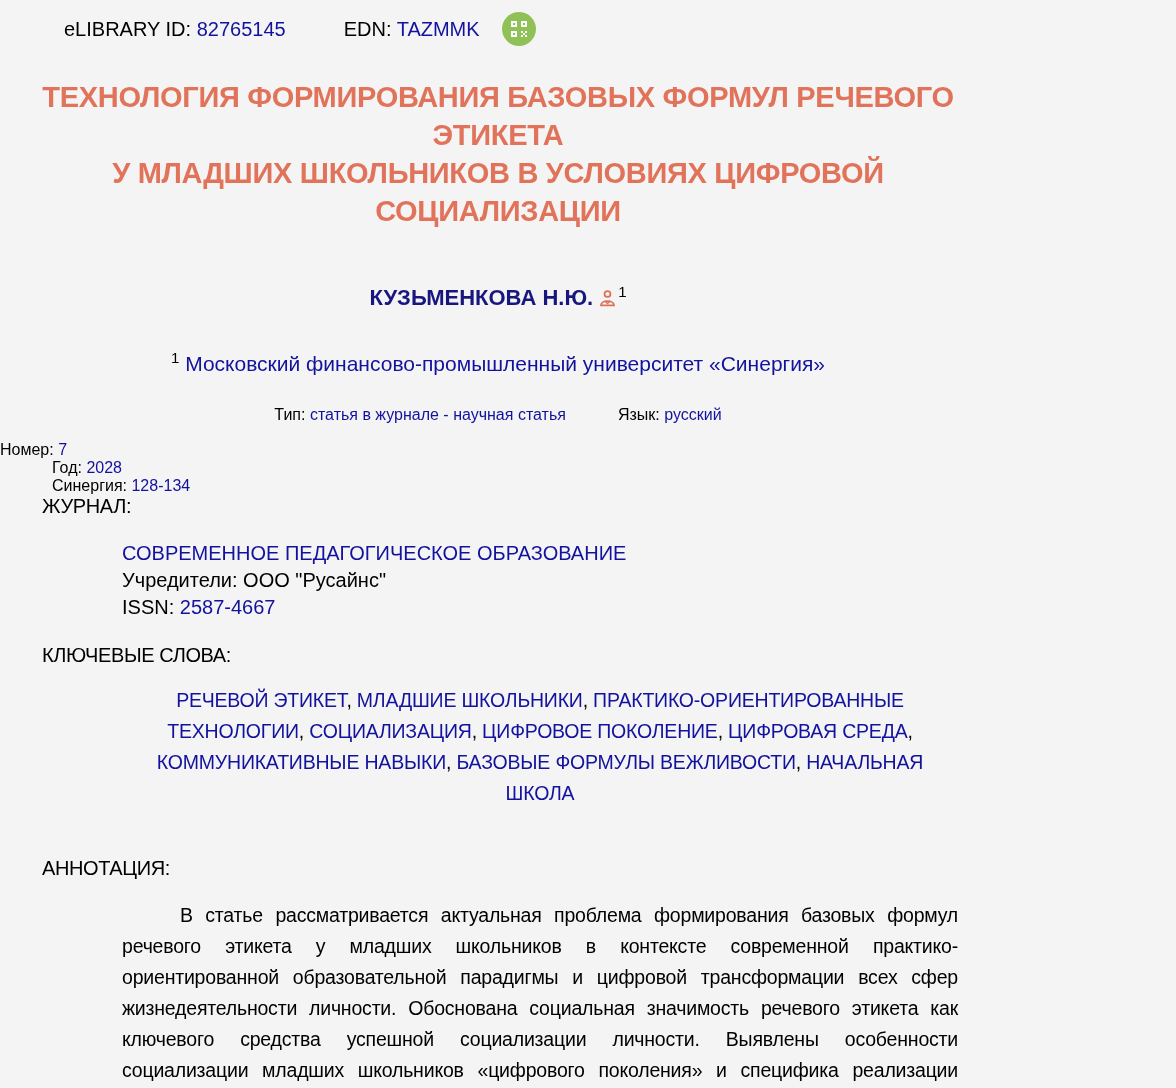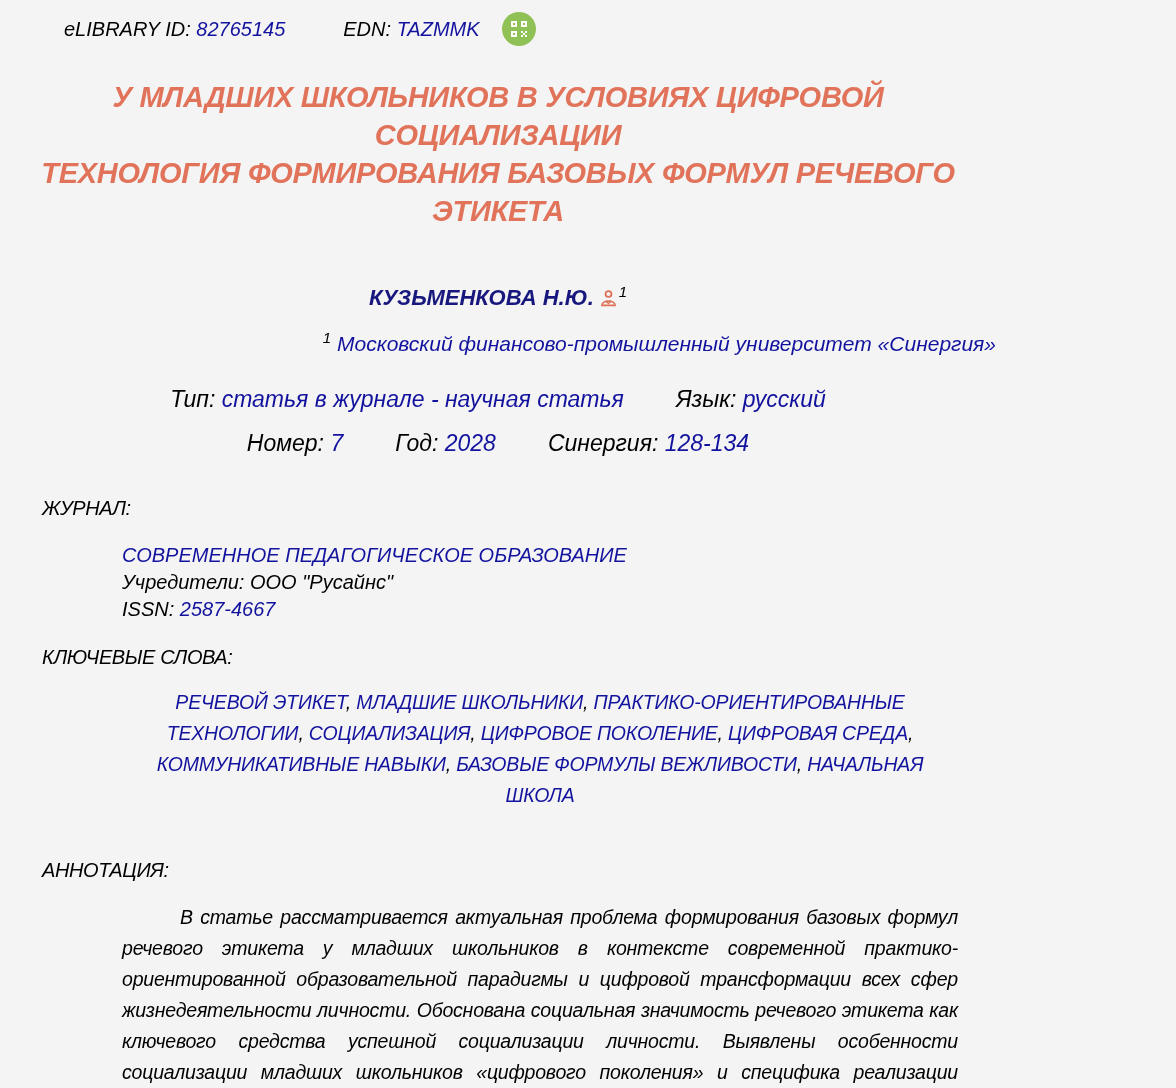"eLIBRARY ID: 82765145" .page { font-style: italic -> none }
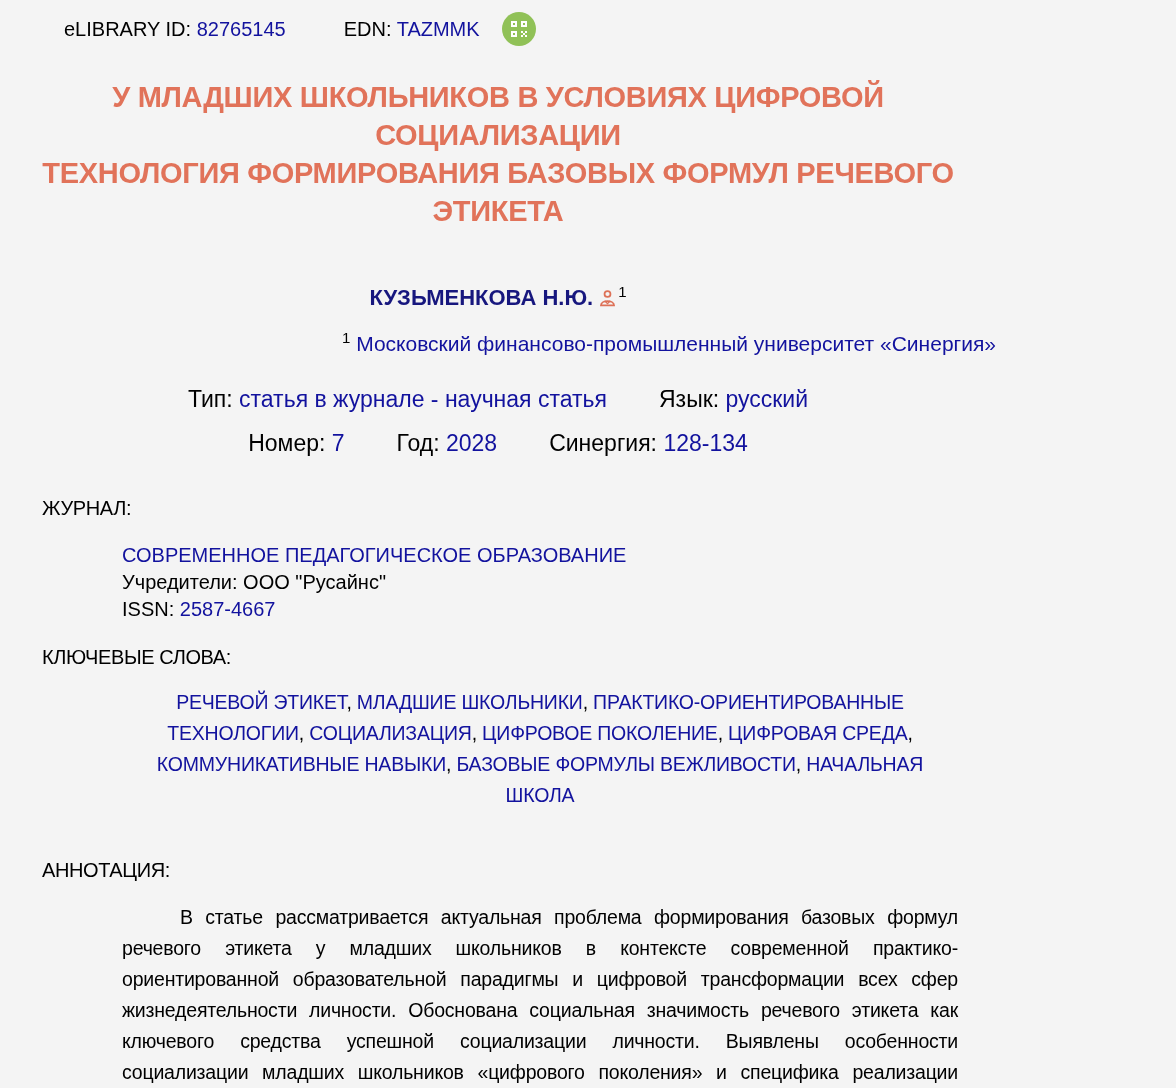"У МЛАДШИХ ШКОЛЬНИКОВ В УСЛОВИЯХ" span { order: before "ТЕХНОЛОГИЯ ФОРМИРОВАНИЯ БАЗОВЫХ ФОРМУЛ" -> after "ТЕХНОЛОГИЯ ФОРМИРОВАНИЯ БАЗОВЫХ ФОРМУЛ" }
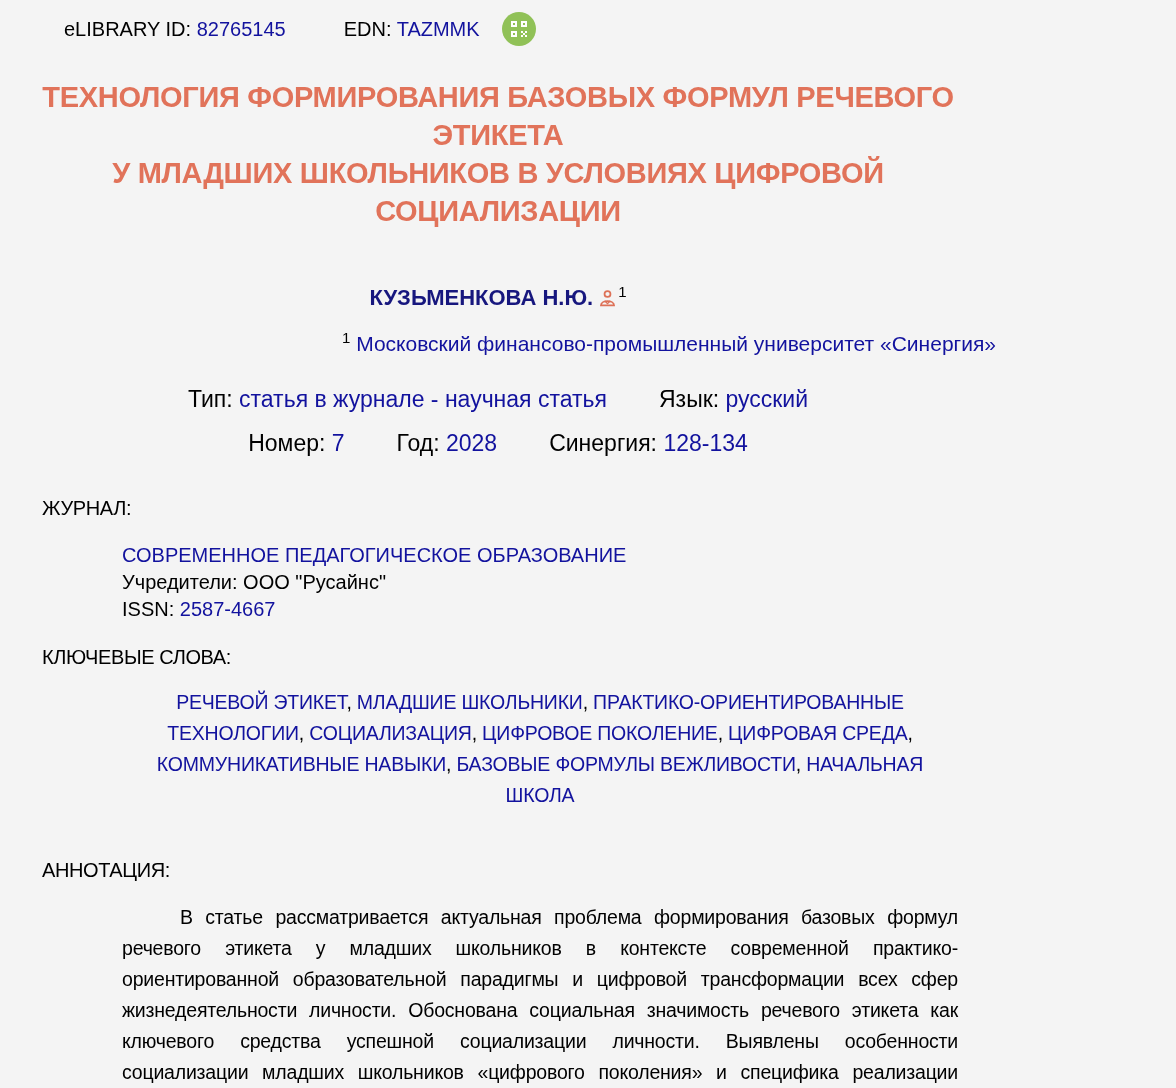"1 Московский финансово-промышленный" .affiliation { margin-top: 18px -> 38px; text-align: right -> center }
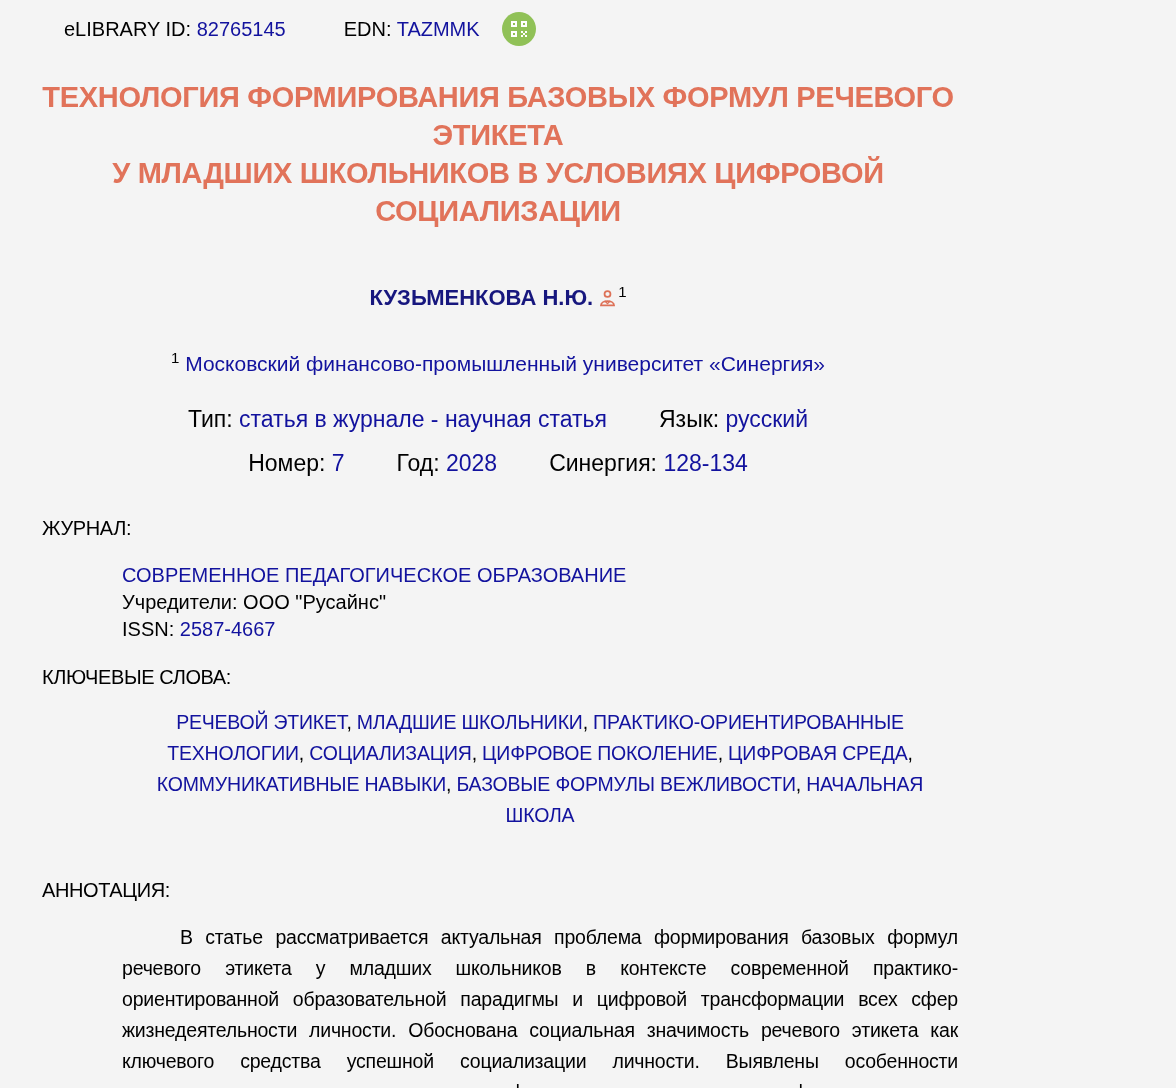"Тип: статья в журнале -" .meta-row { font-size: 23px -> 16px }
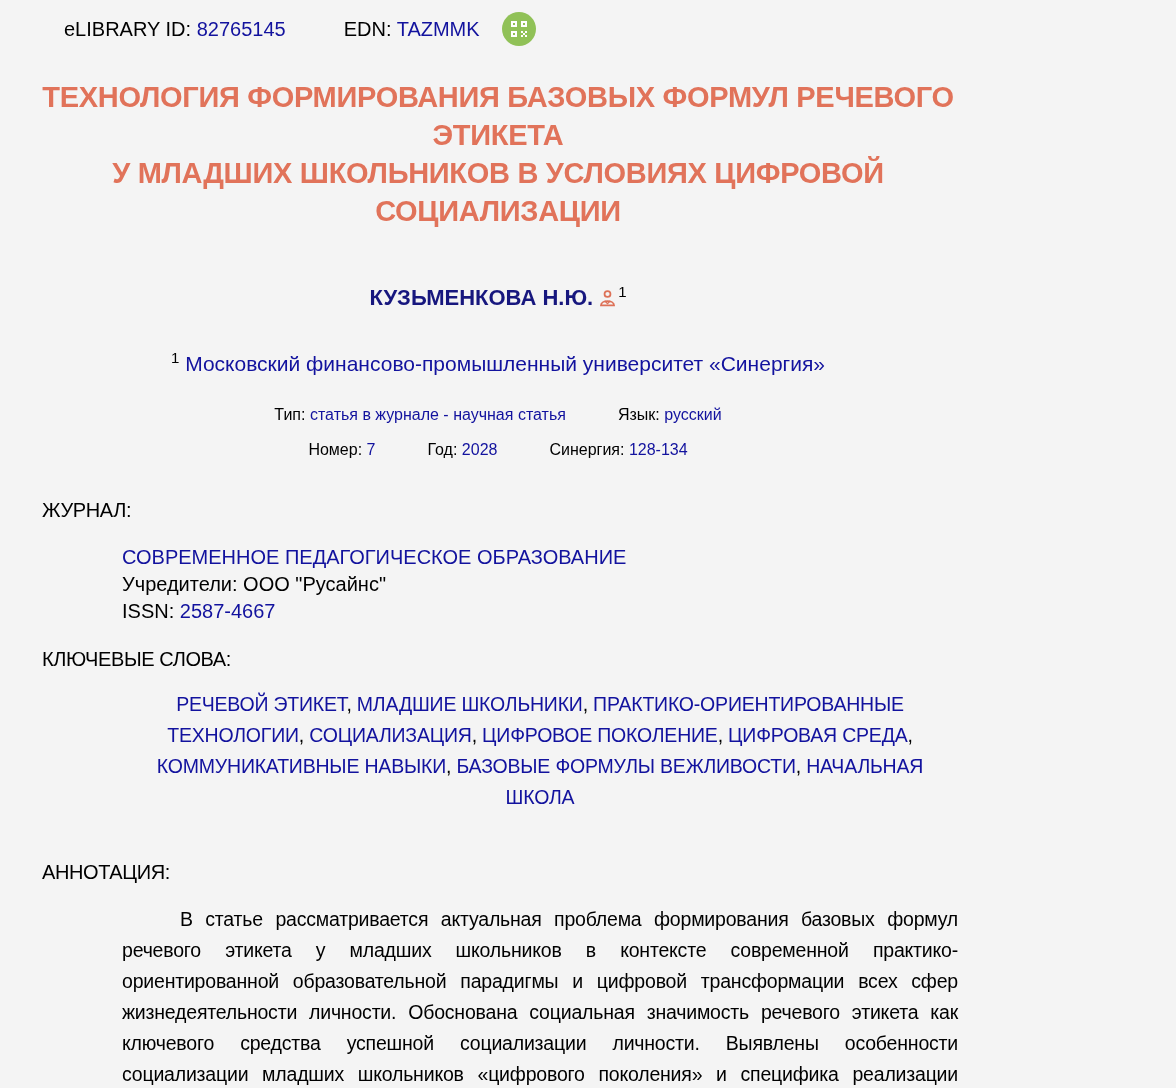"Номер: 7" .meta-row.second { flex-direction: none -> column }
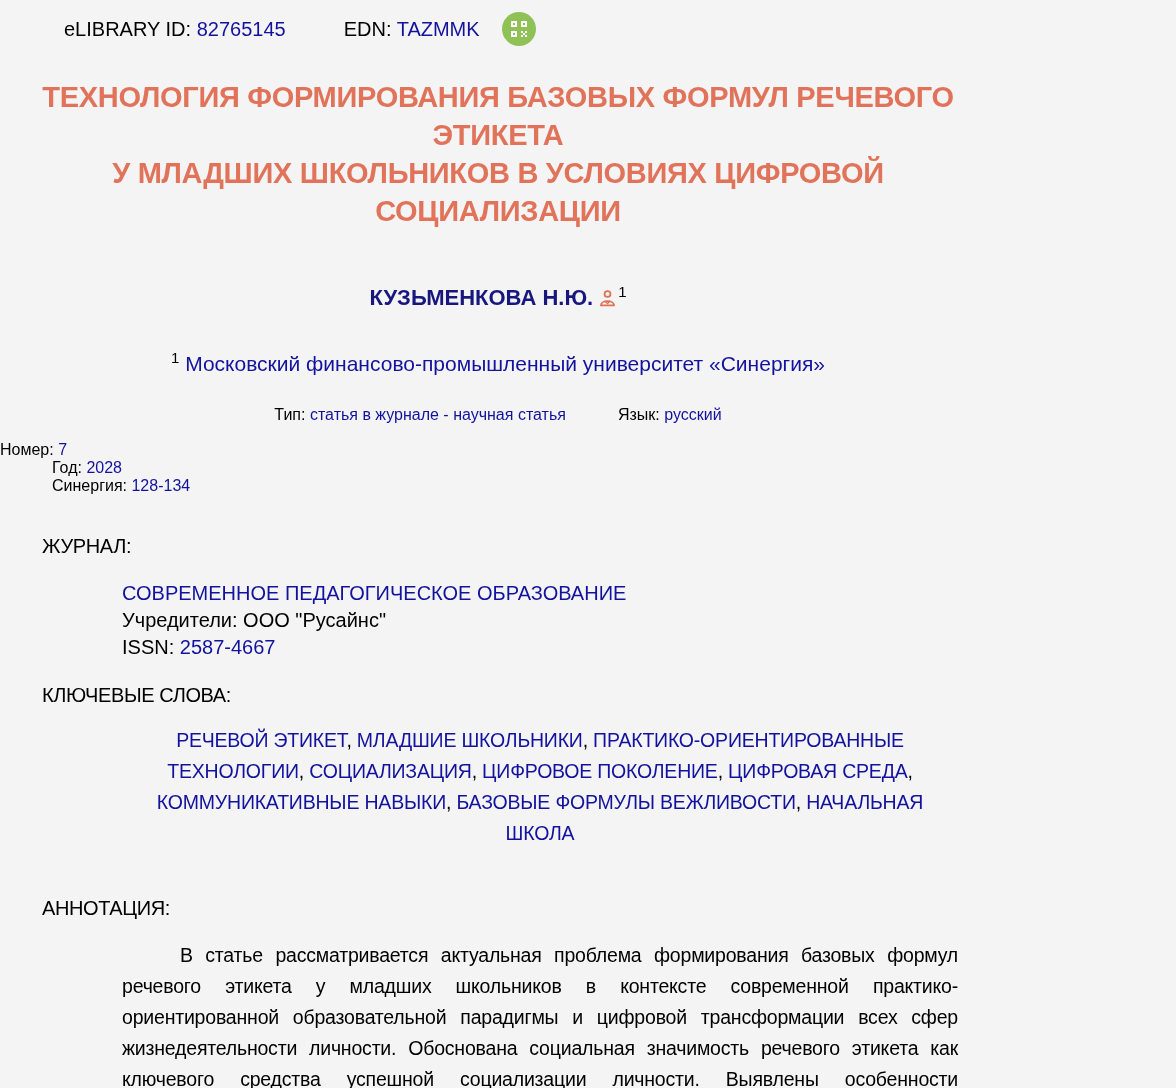"ЖУРНАЛ:" .sec-journal .section-title { margin-top: 40px -> none }
